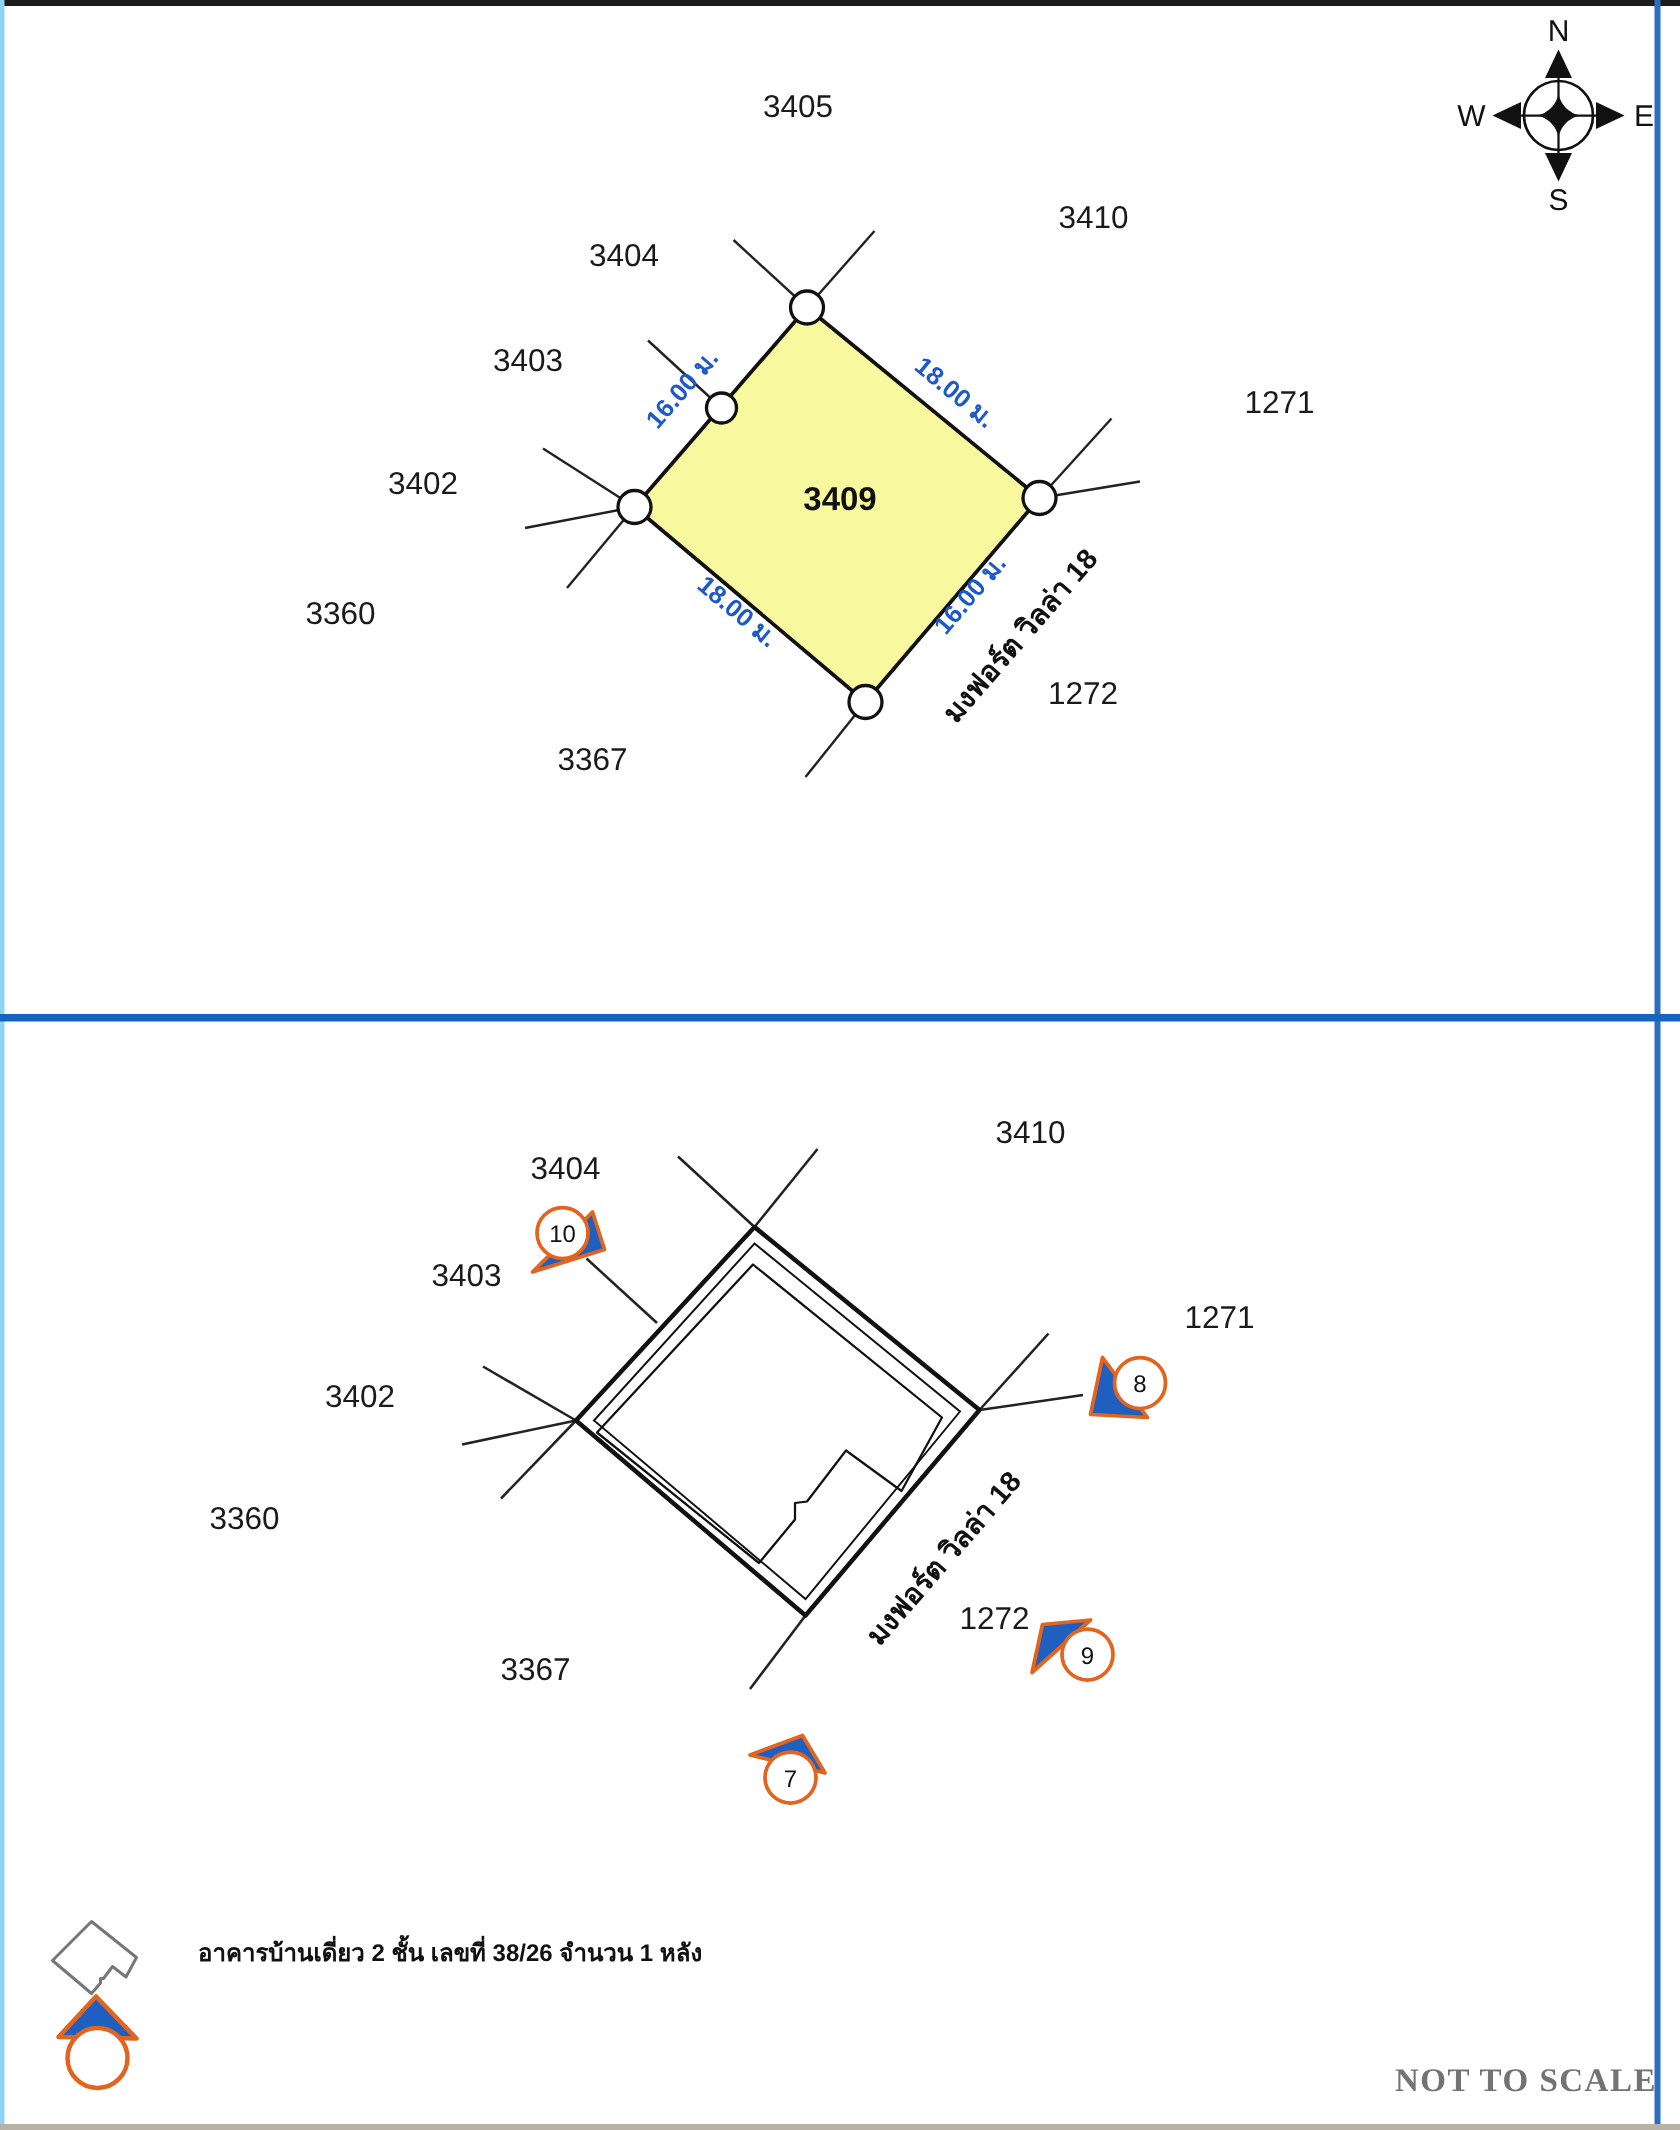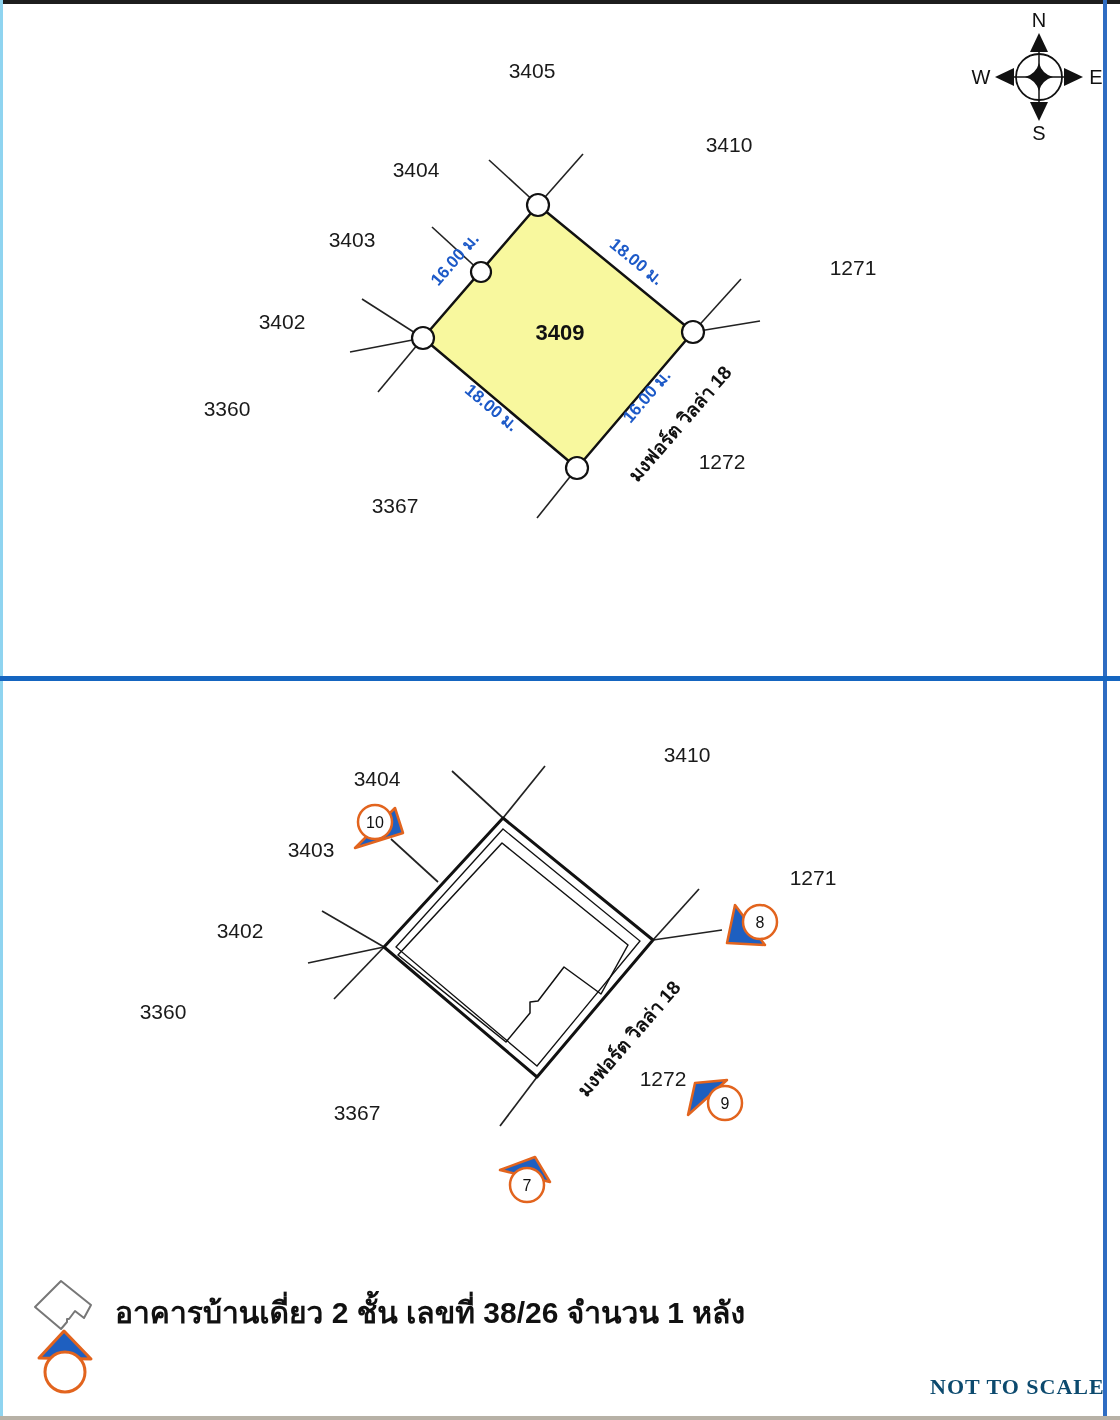"อาคารบ้านเดี่ยว 2 ชั้น เลขที่ 38/26" .legend-row { font-size: 30px -> 16px; left: 115px -> 132px }
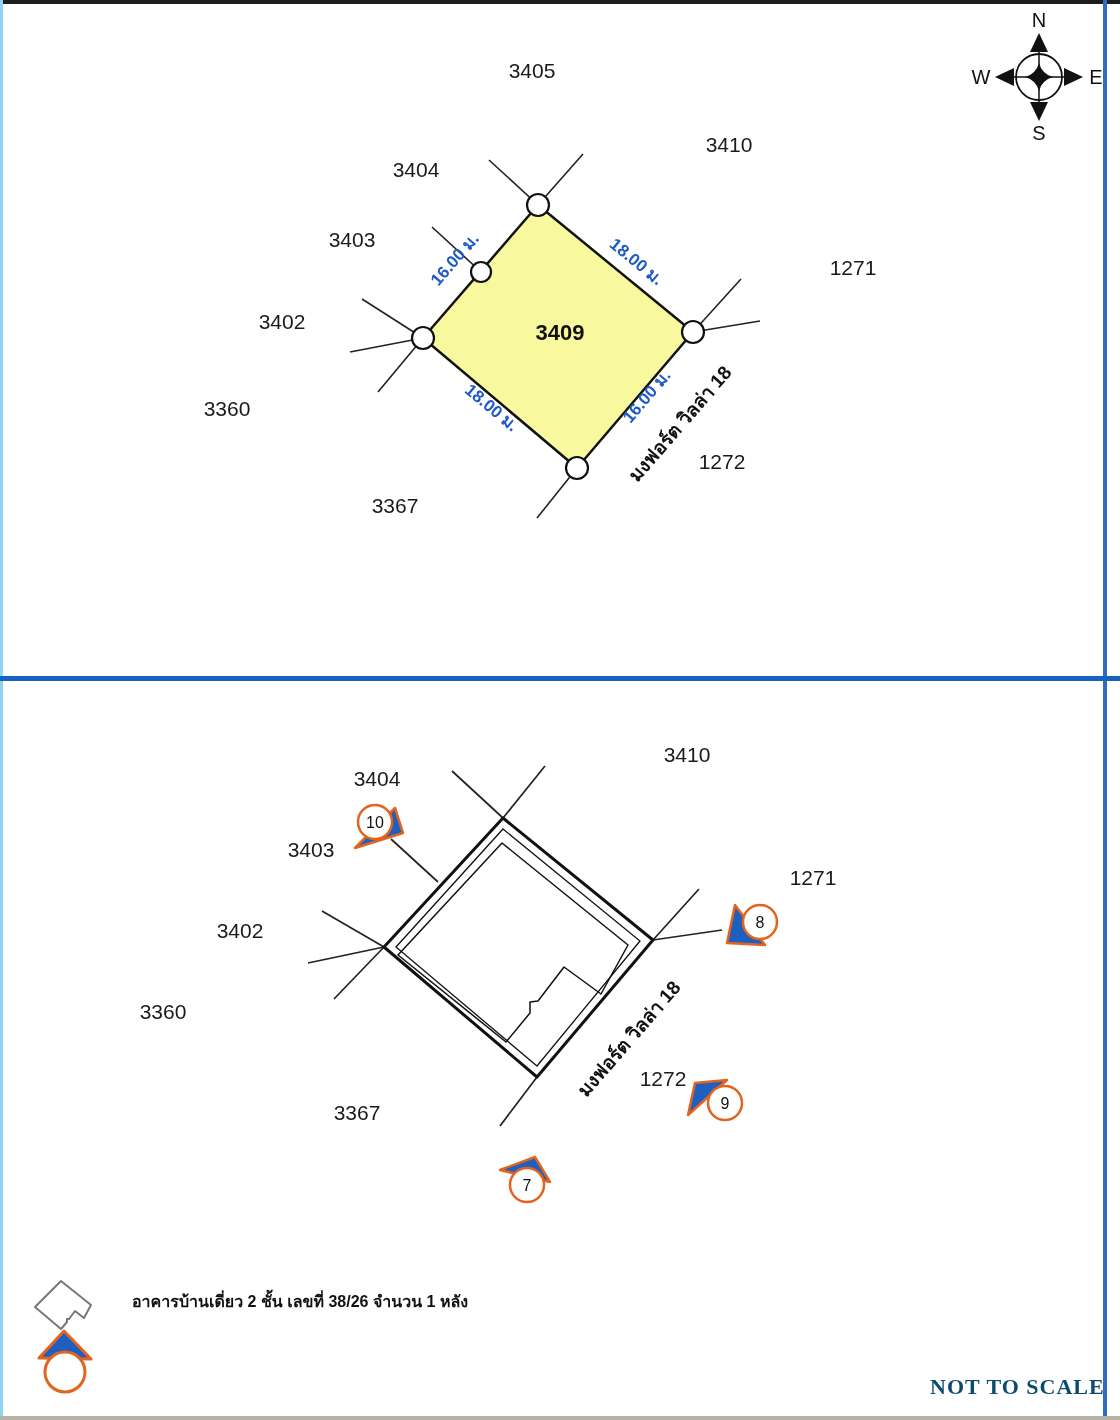"NOT TO SCALE" .not-to-scale { color: #0c4a6e -> #737373 }
